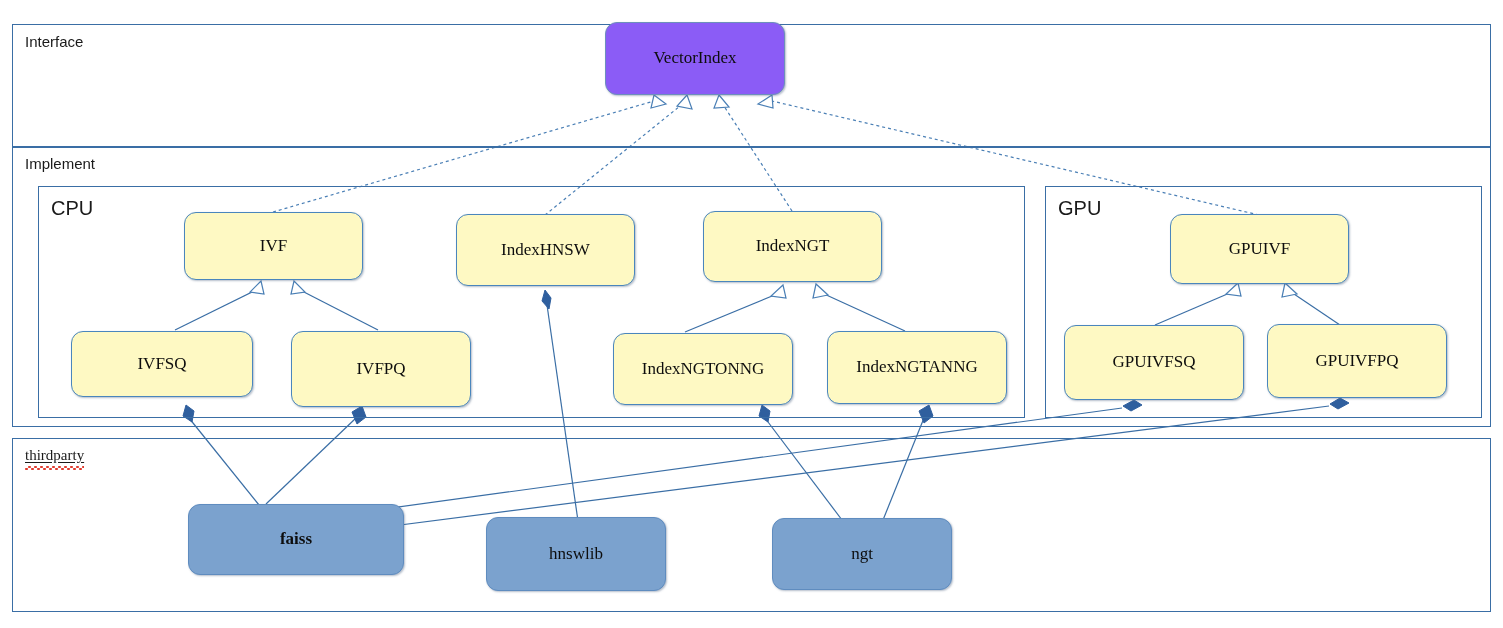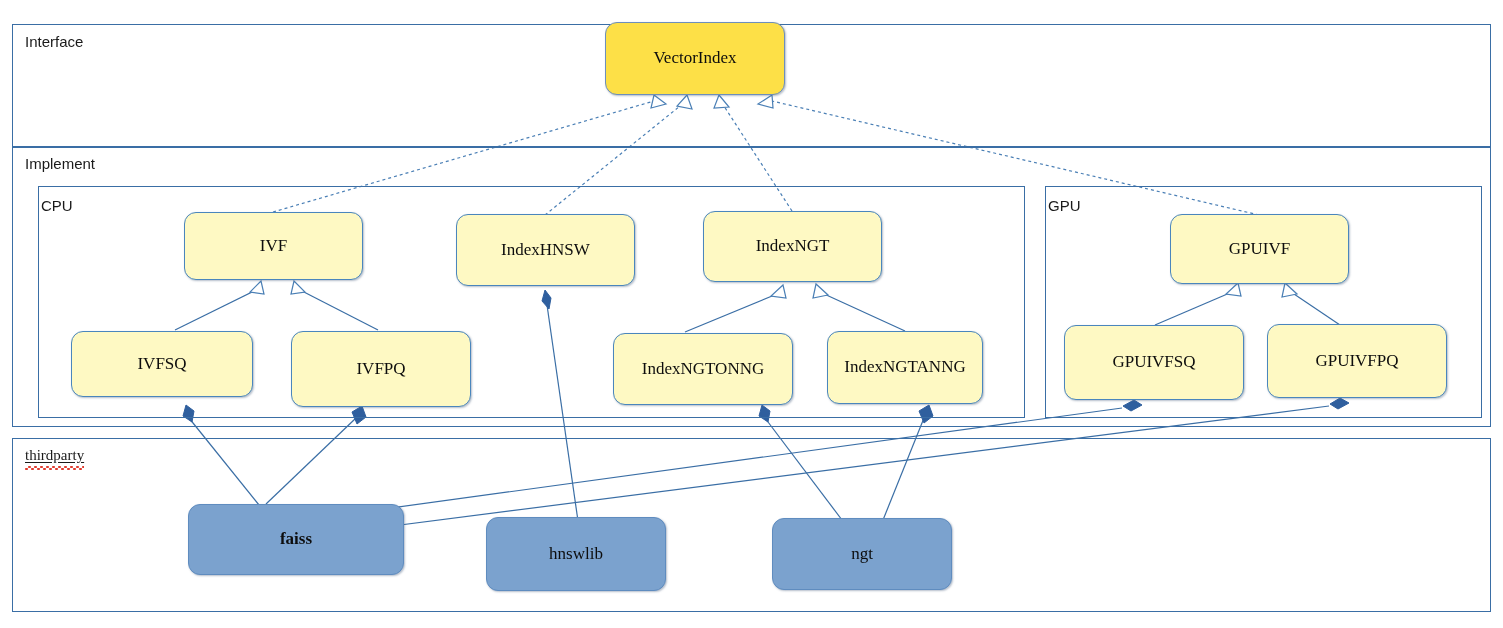"VectorIndex" .node.iface { background: #fde047 -> #8b5cf6 }
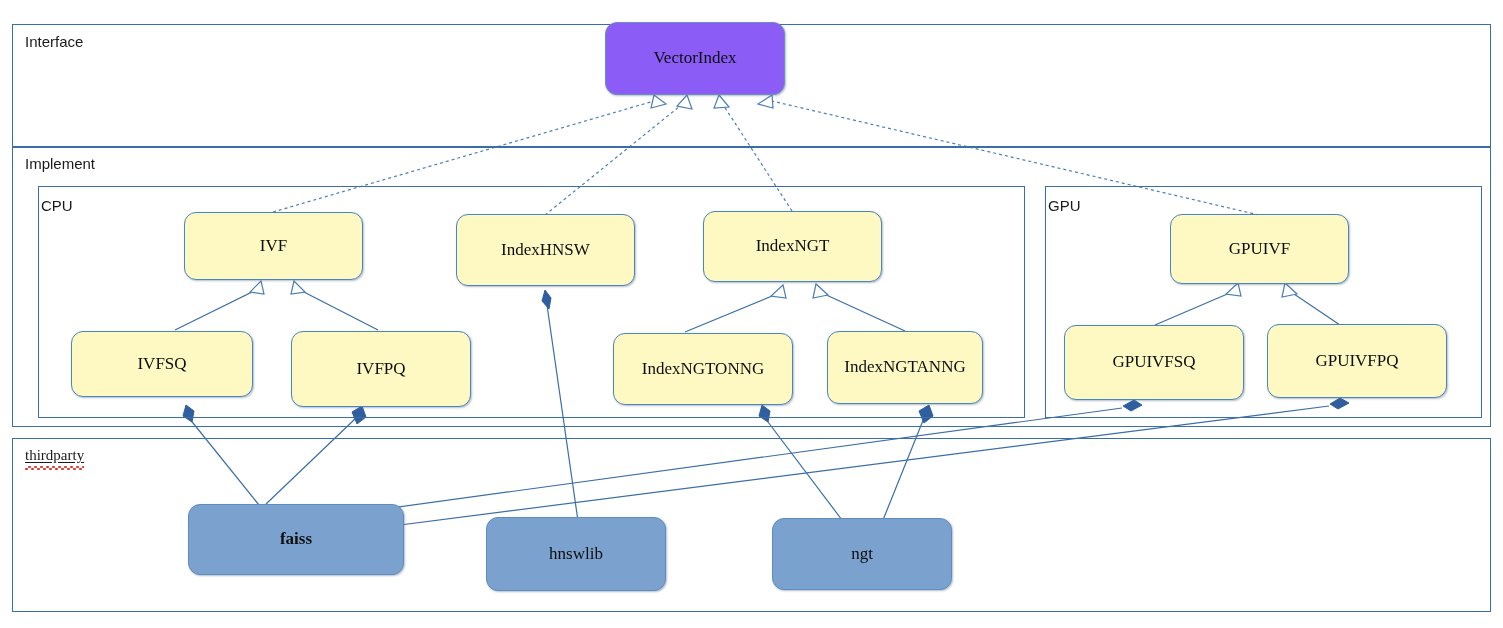"CPU" .pkg.sub > .pkg-label { font-size: 15px -> 20px; left: 2px -> 12px }
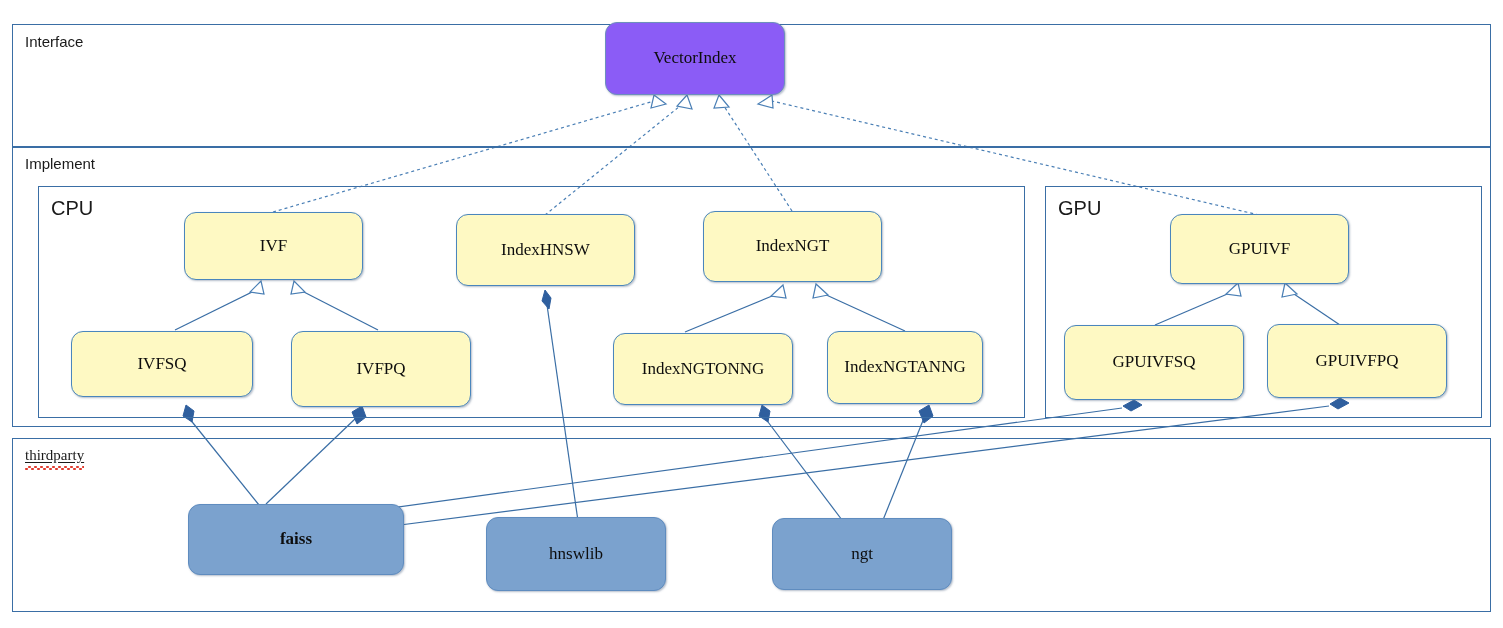"IndexNGTANNG" div.node { width: 156px -> 180px }
